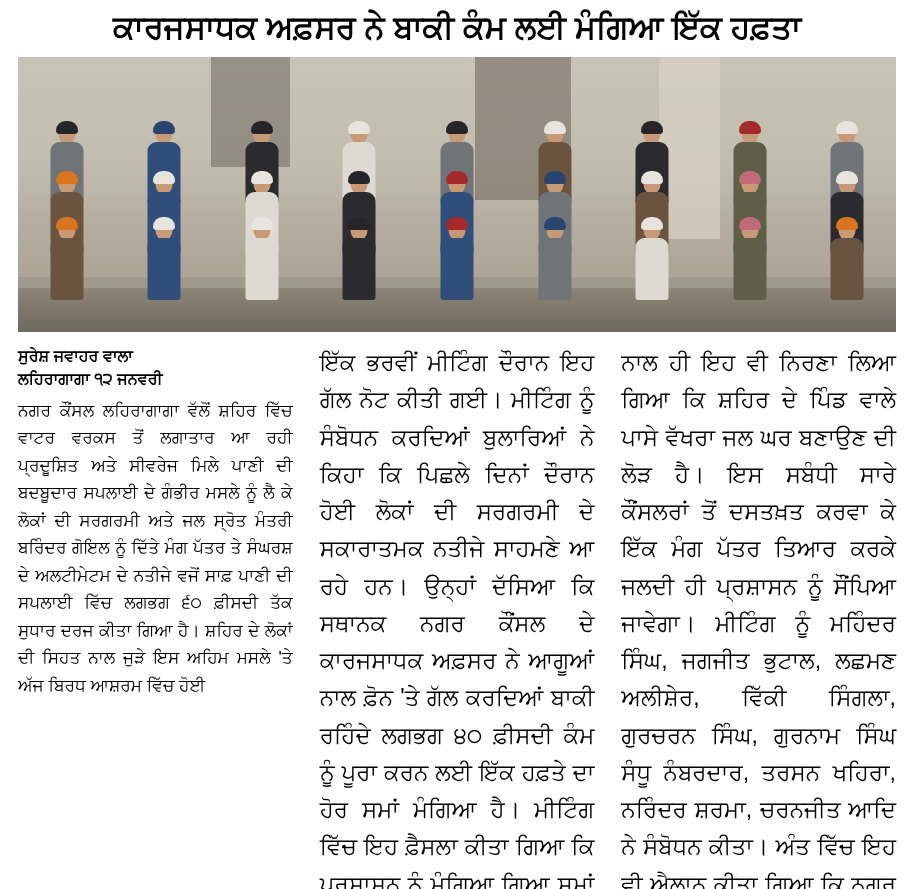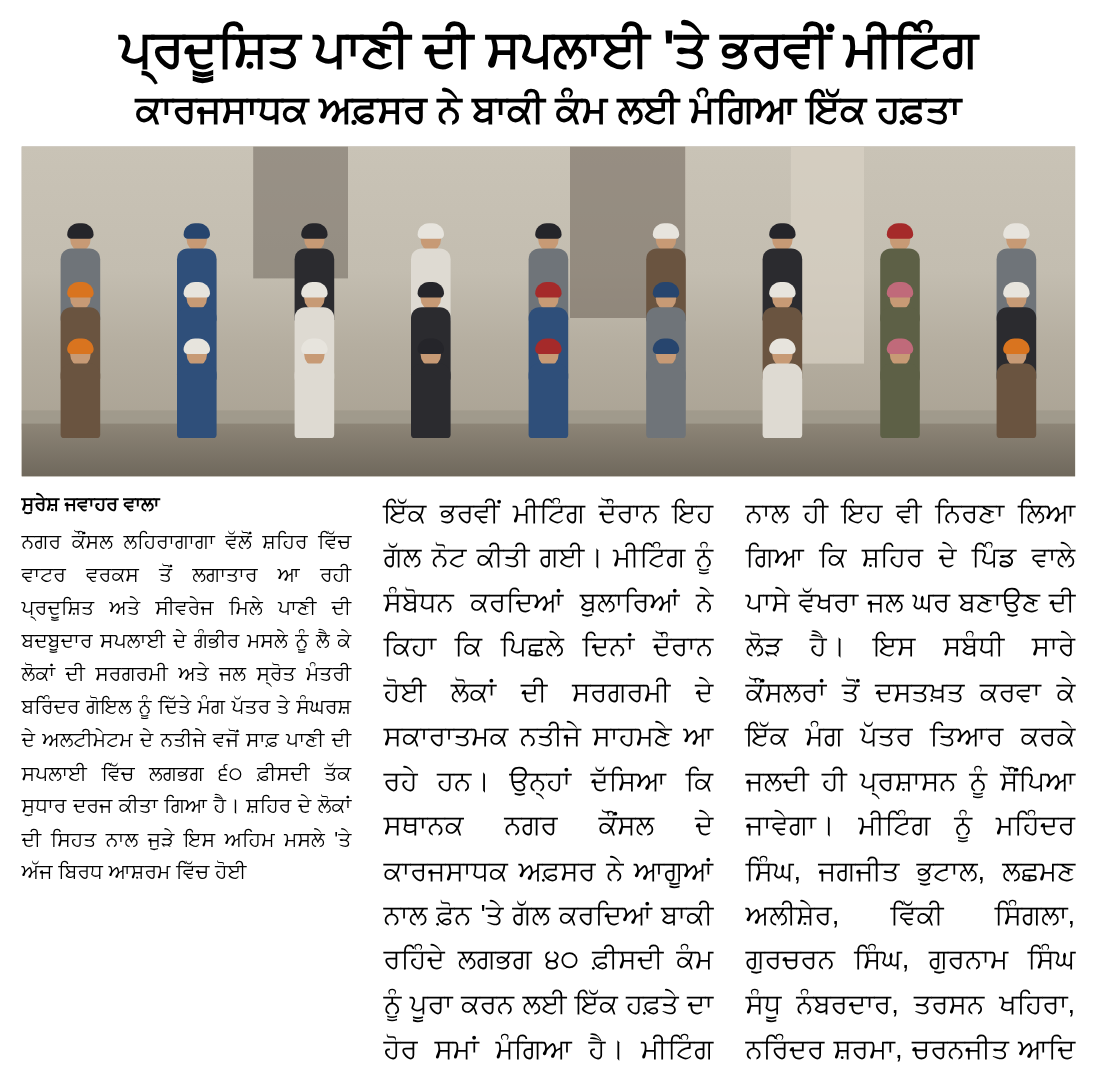"ਪ੍ਰਦੂਸ਼ਿਤ ਪਾਣੀ ਦੀ ਸਪਲਾਈ 'ਤੇ" h1.headline { html: <h1>ਪ੍ਰਦੂਸ਼ਿਤ ਪਾਣੀ ਦੀ ਸਪਲਾਈ 'ਤੇ ਭਰਵੀਂ ਮੀਟਿੰਗ</h1> -> none }
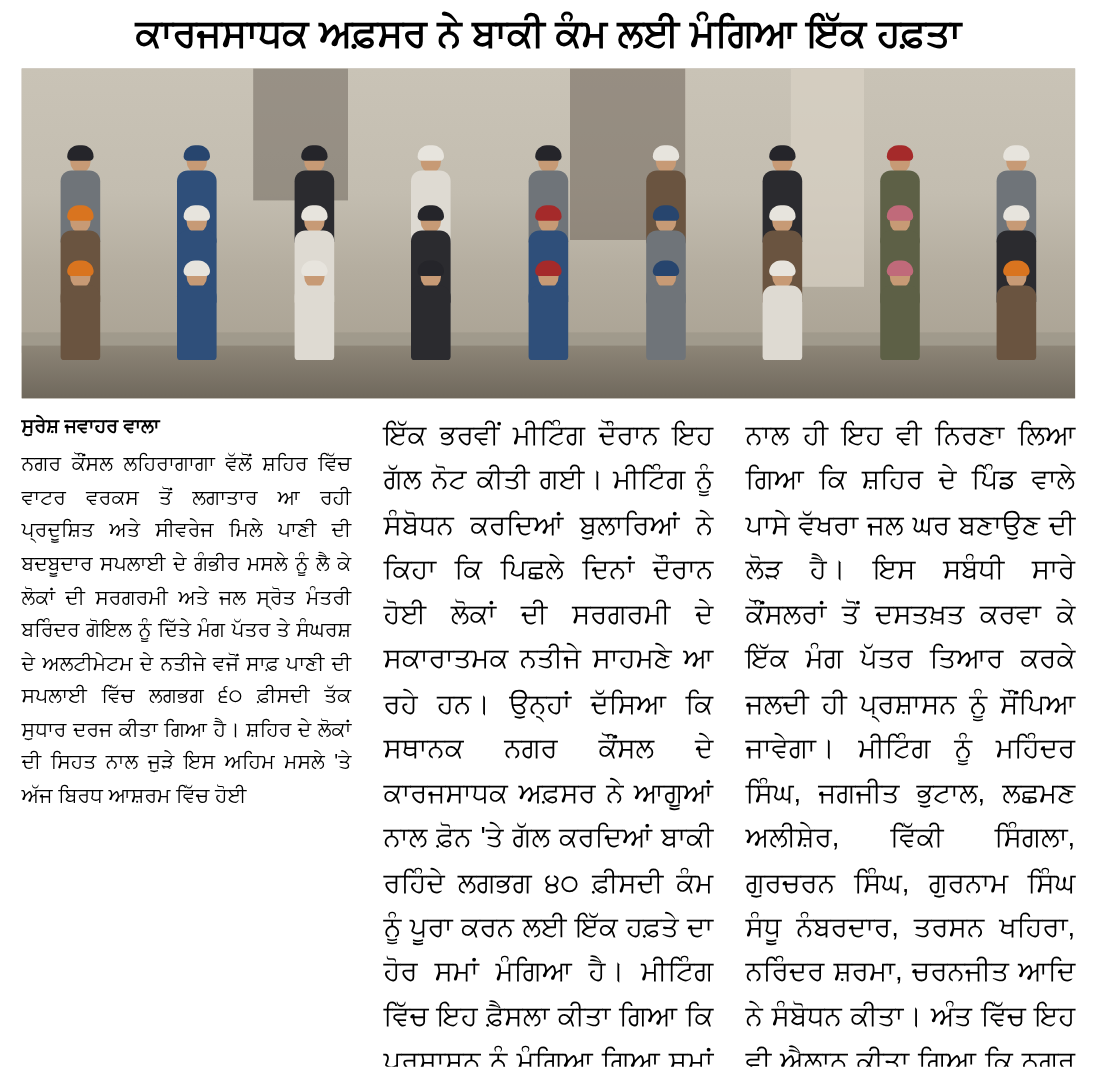"ਲਹਿਰਾਗਾਗਾ ੧੨ ਜਨਵਰੀ" div { html: none -> <div>ਲਹਿਰਾਗਾਗਾ ੧੨ ਜਨਵਰੀ</div> }
